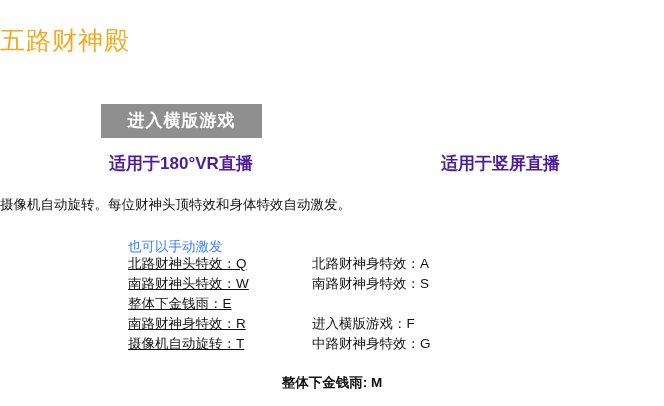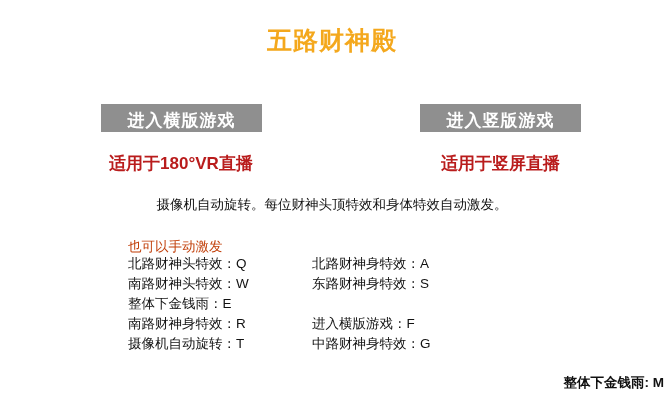"五路财神殿" .title { font-weight: bold -> normal; text-align: center -> left }
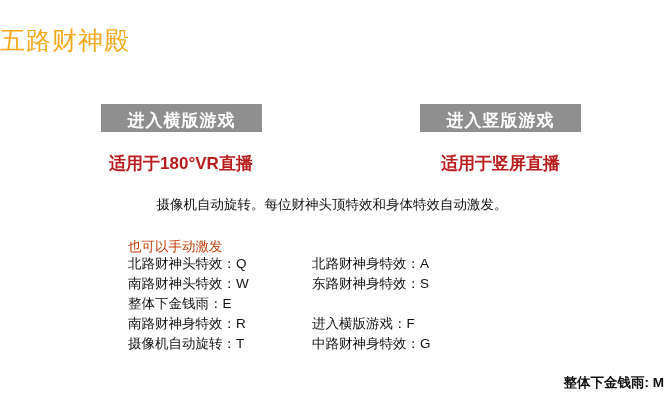"进入横版游戏" .btn { height: 28px -> 34px }
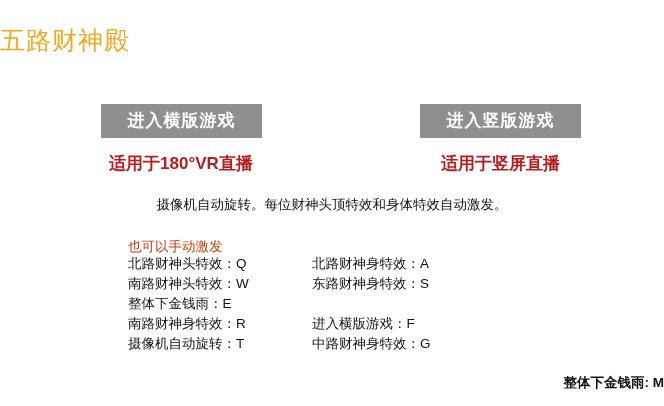"进入竖版游戏" div.btn { html: <div>进入竖版游戏</div> -> none }
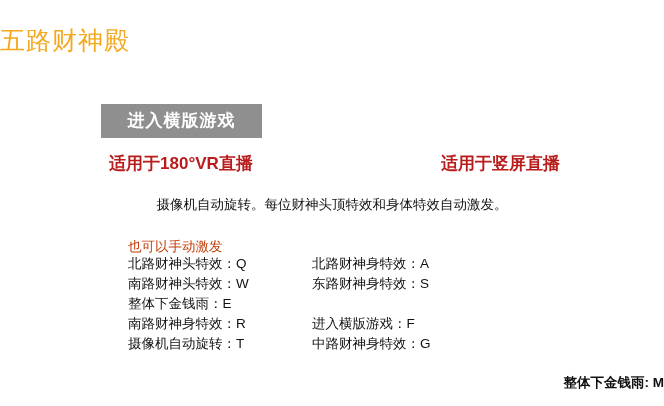"适用于180°VR直播" .subtitle { color: #b91c1c -> #4c1d95 }
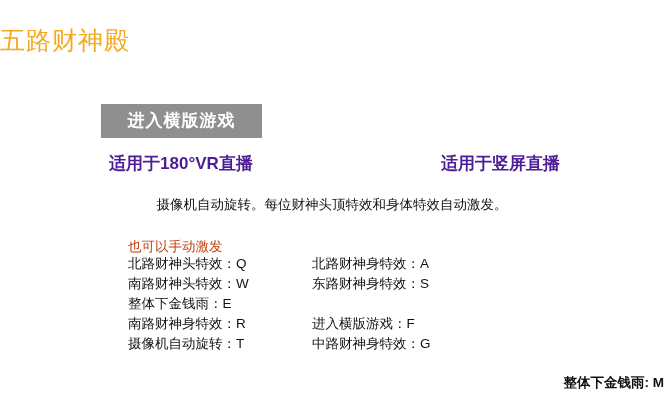"摄像机自动旋转。每位财神头顶特效和身体特效自动激发。" .desc { text-align: center -> left }
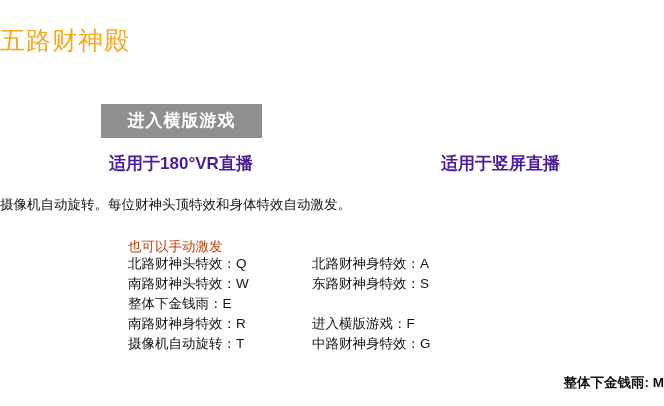"也可以手动激发" .manual-label { color: #c2410c -> #3b82f6 }
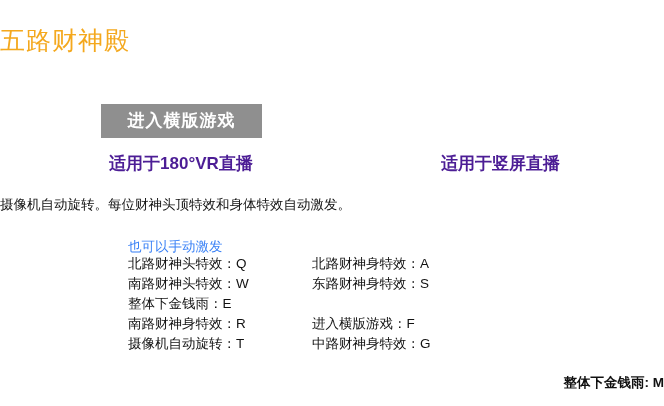"北路财神头特效：Q" .key-col-left { text-decoration: none -> underline }
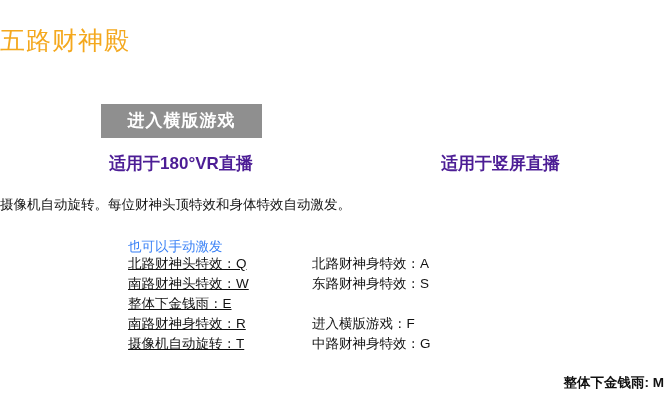"东路财神身特效：S" div.key-col-right { text: 东 -> 南 }
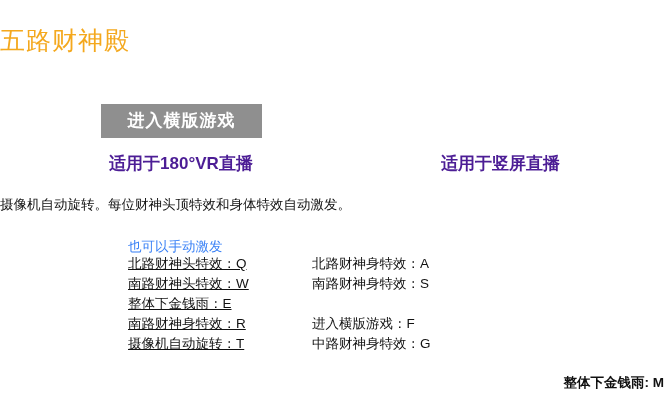"整体下金钱雨: M" .footer { text-align: right -> center }
